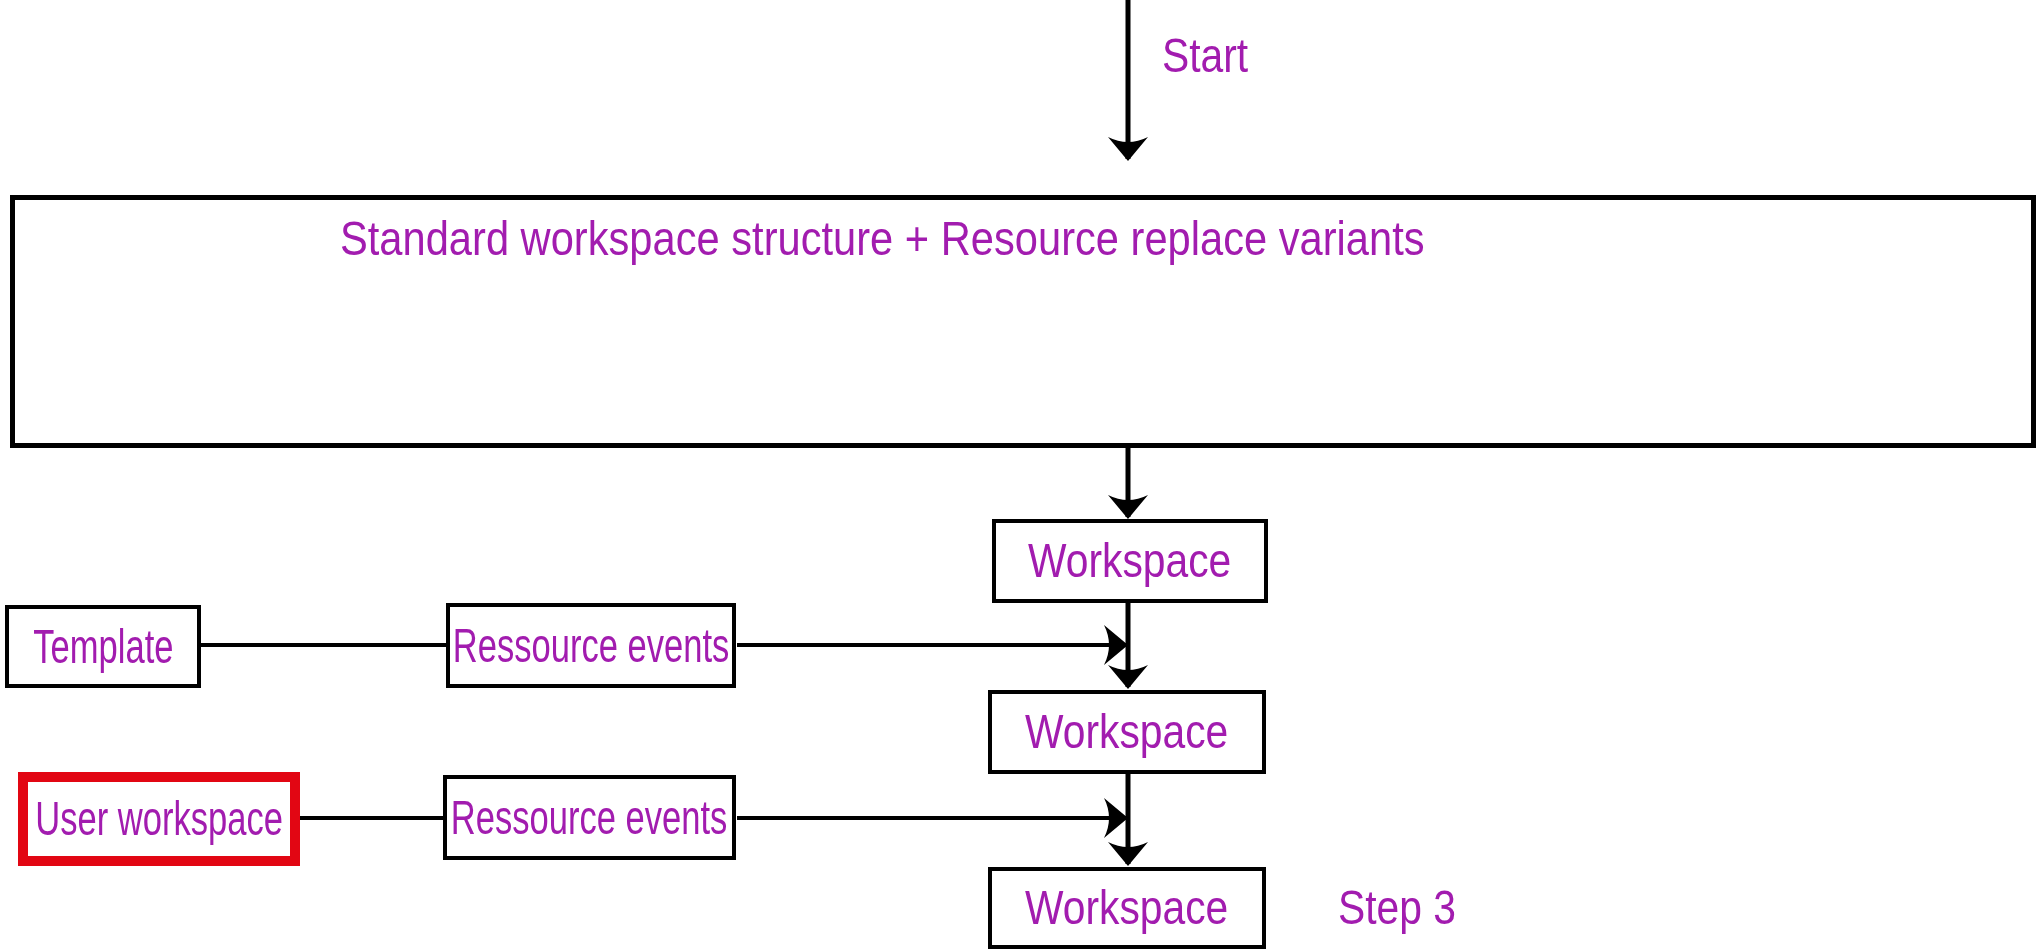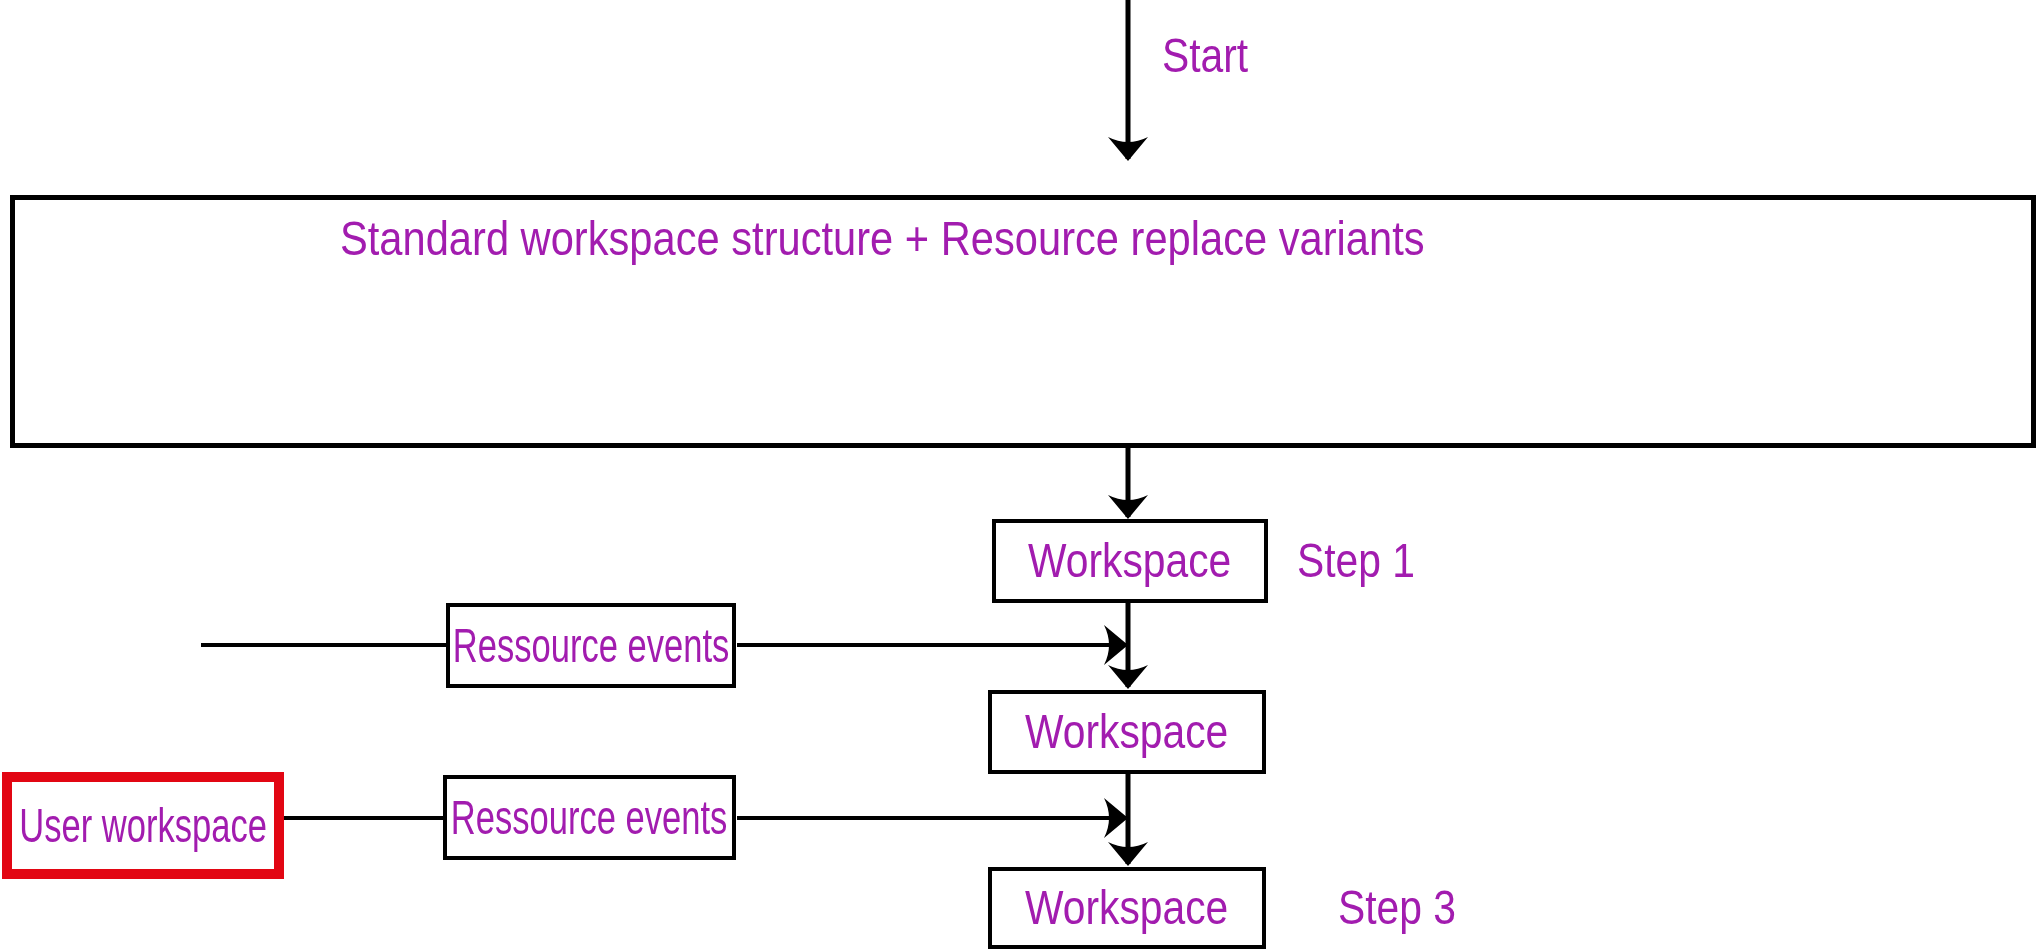"Step 1" div.floating-label { html: <div> <span>Step 1</span> </div> -> none }
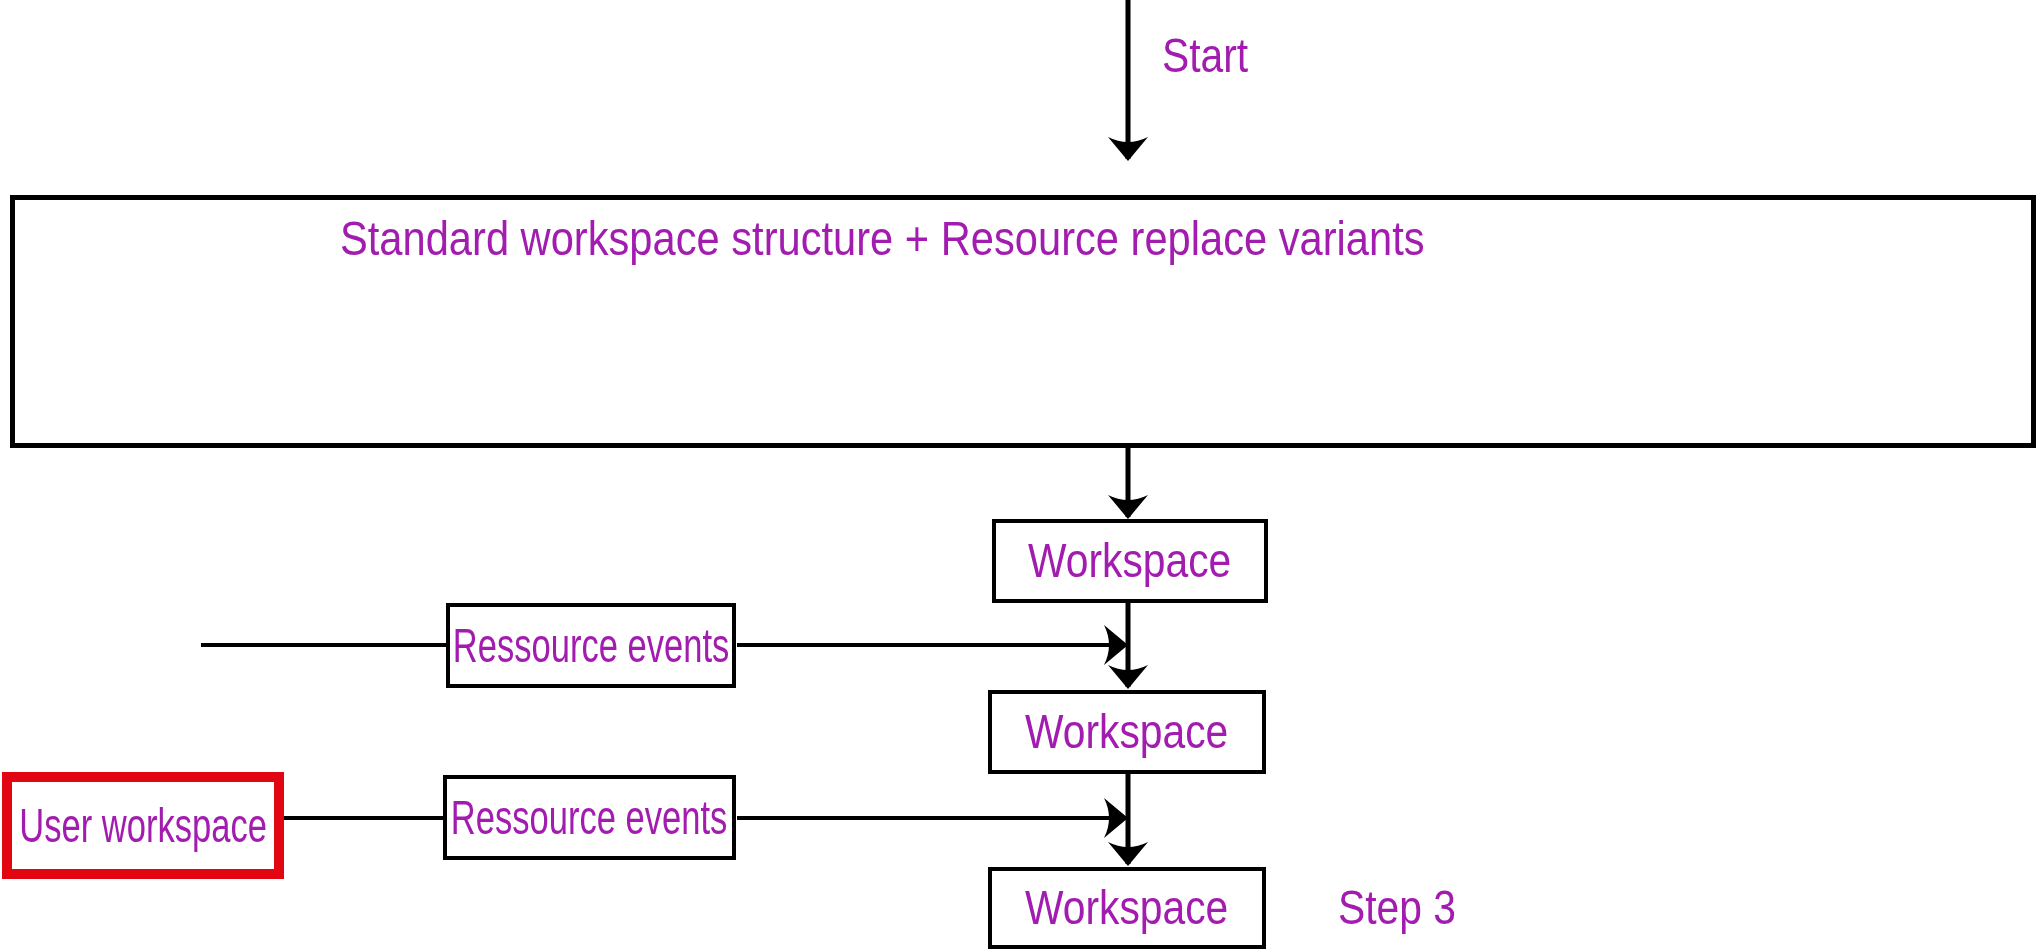"Template" div.box { html: none -> <div> <span>Template</span> </div> }
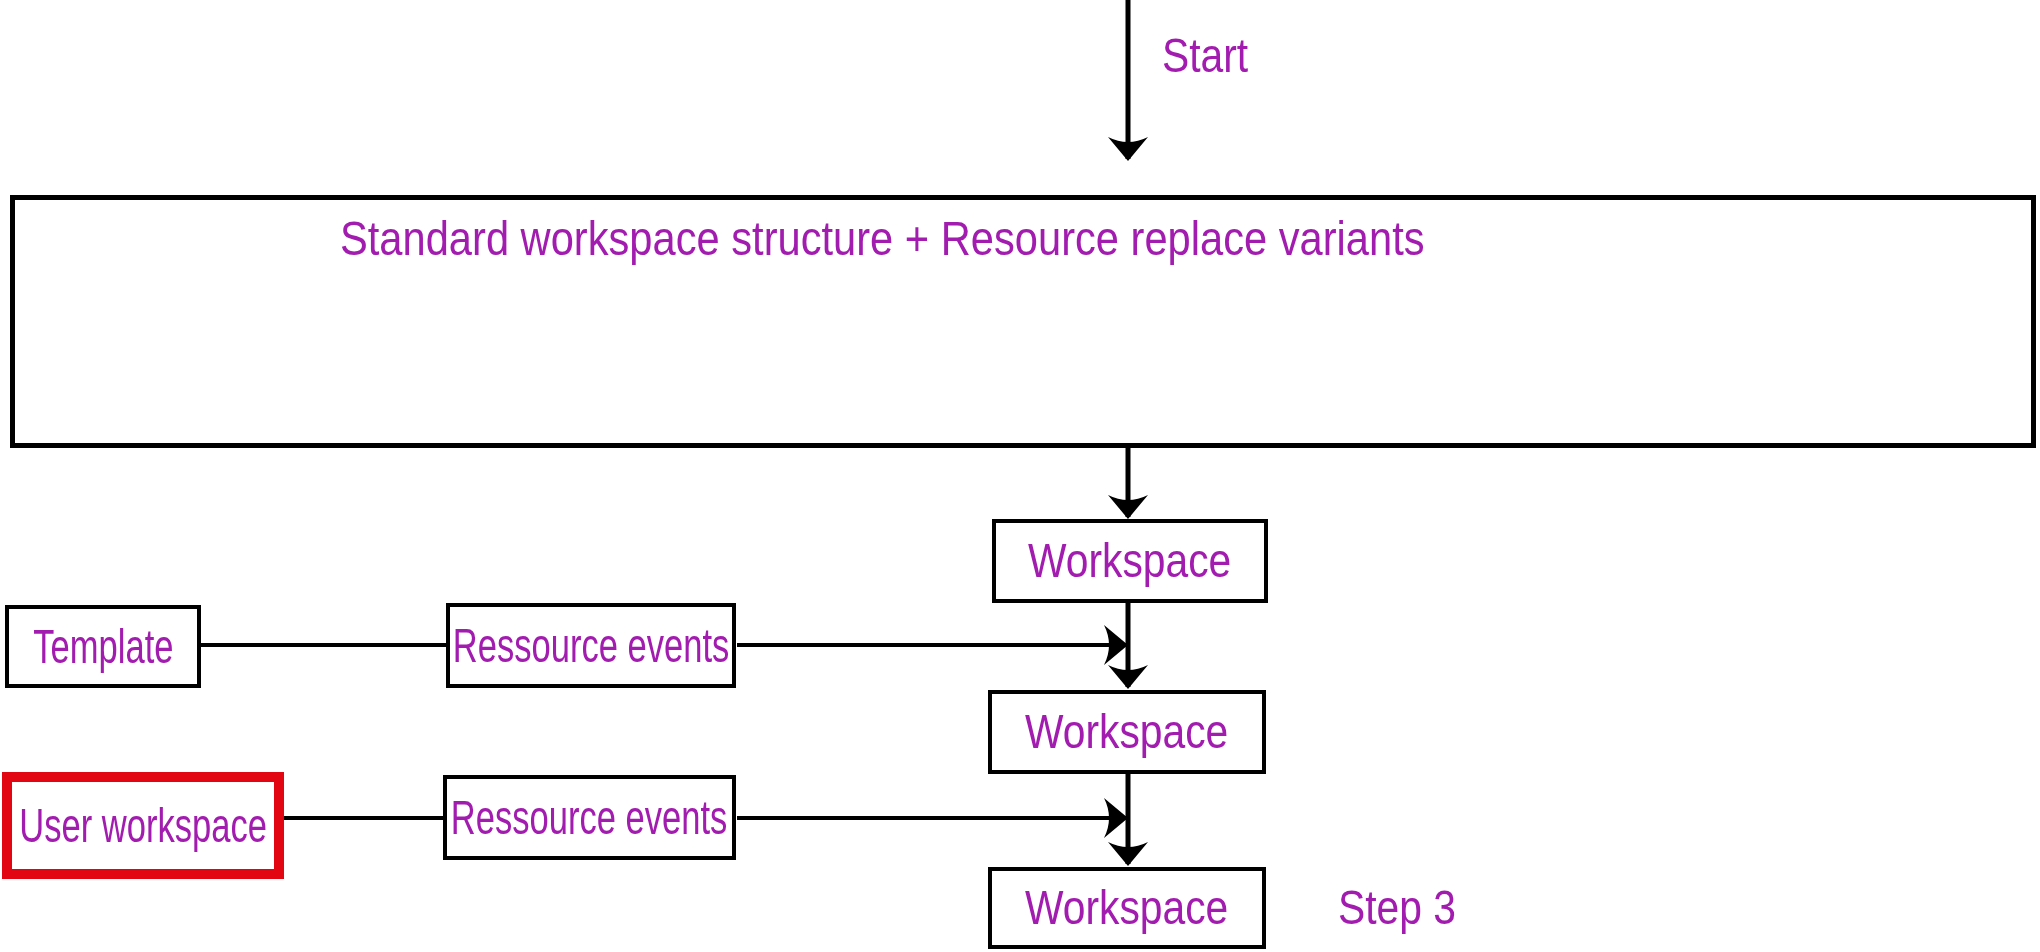"User workspace" .box-user { height: 107px -> 94px; left: 2px -> 18px }
